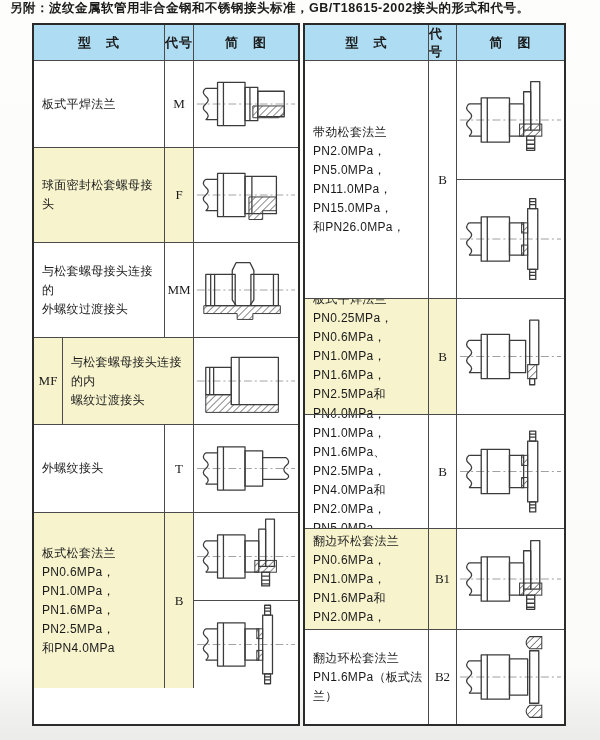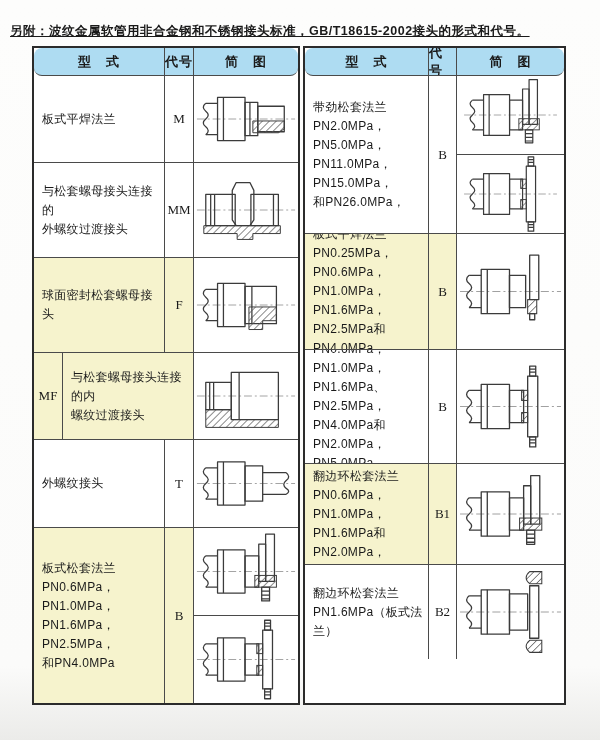"另附：波纹金属软管用非合金钢和不锈钢接头标准，GB/T18615-2002接头的" .title { padding: 23px 0 0 10px -> 0 0 0 10px; text-decoration: underline -> none }
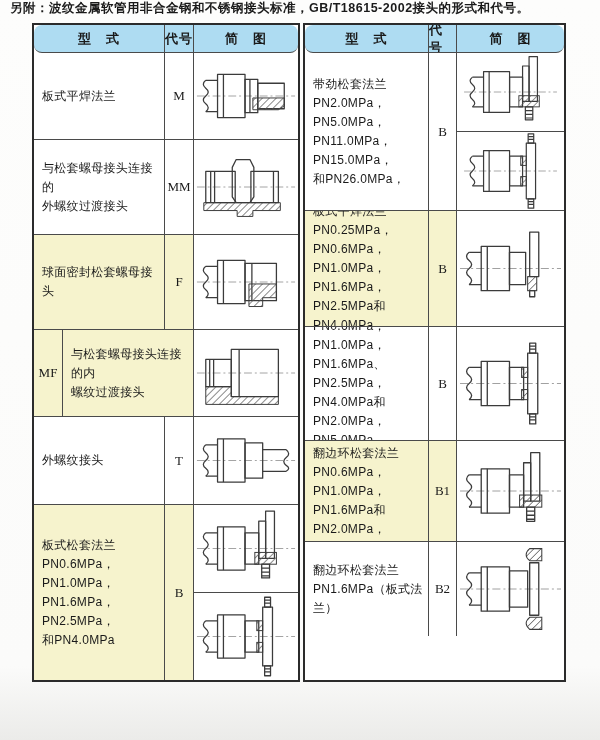"型 式" .head { border-radius: 8px -> none; height: 28px -> 36px }
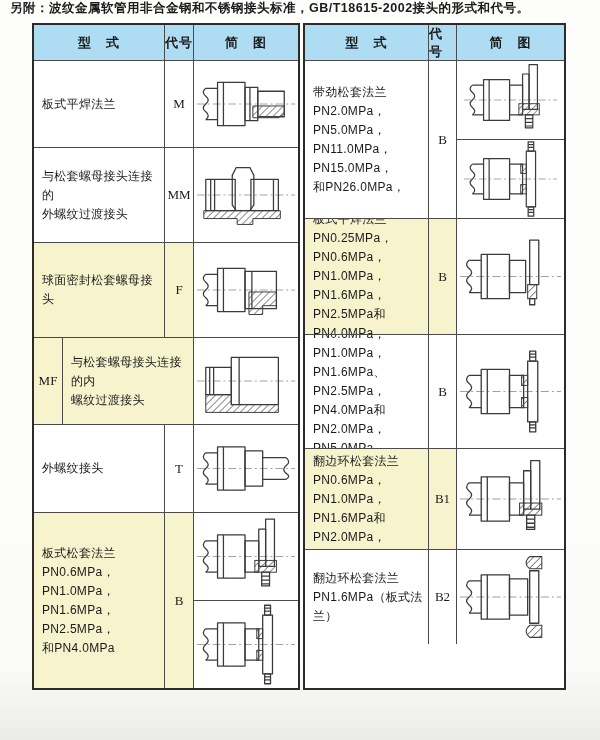"带劲松套法兰" div.row { height: 158px -> 238px }
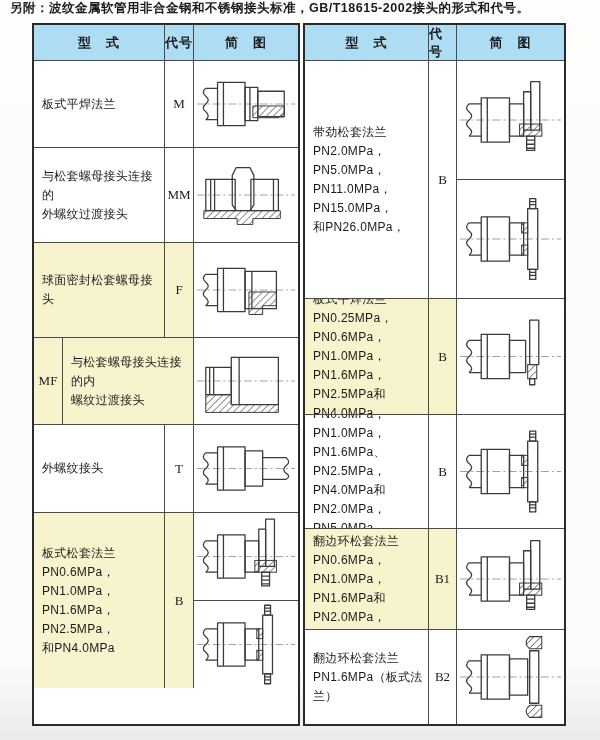"与松套螺母接头连接的" div.row { order: before "球面密封松套螺母接头" -> after "球面密封松套螺母接头" }
